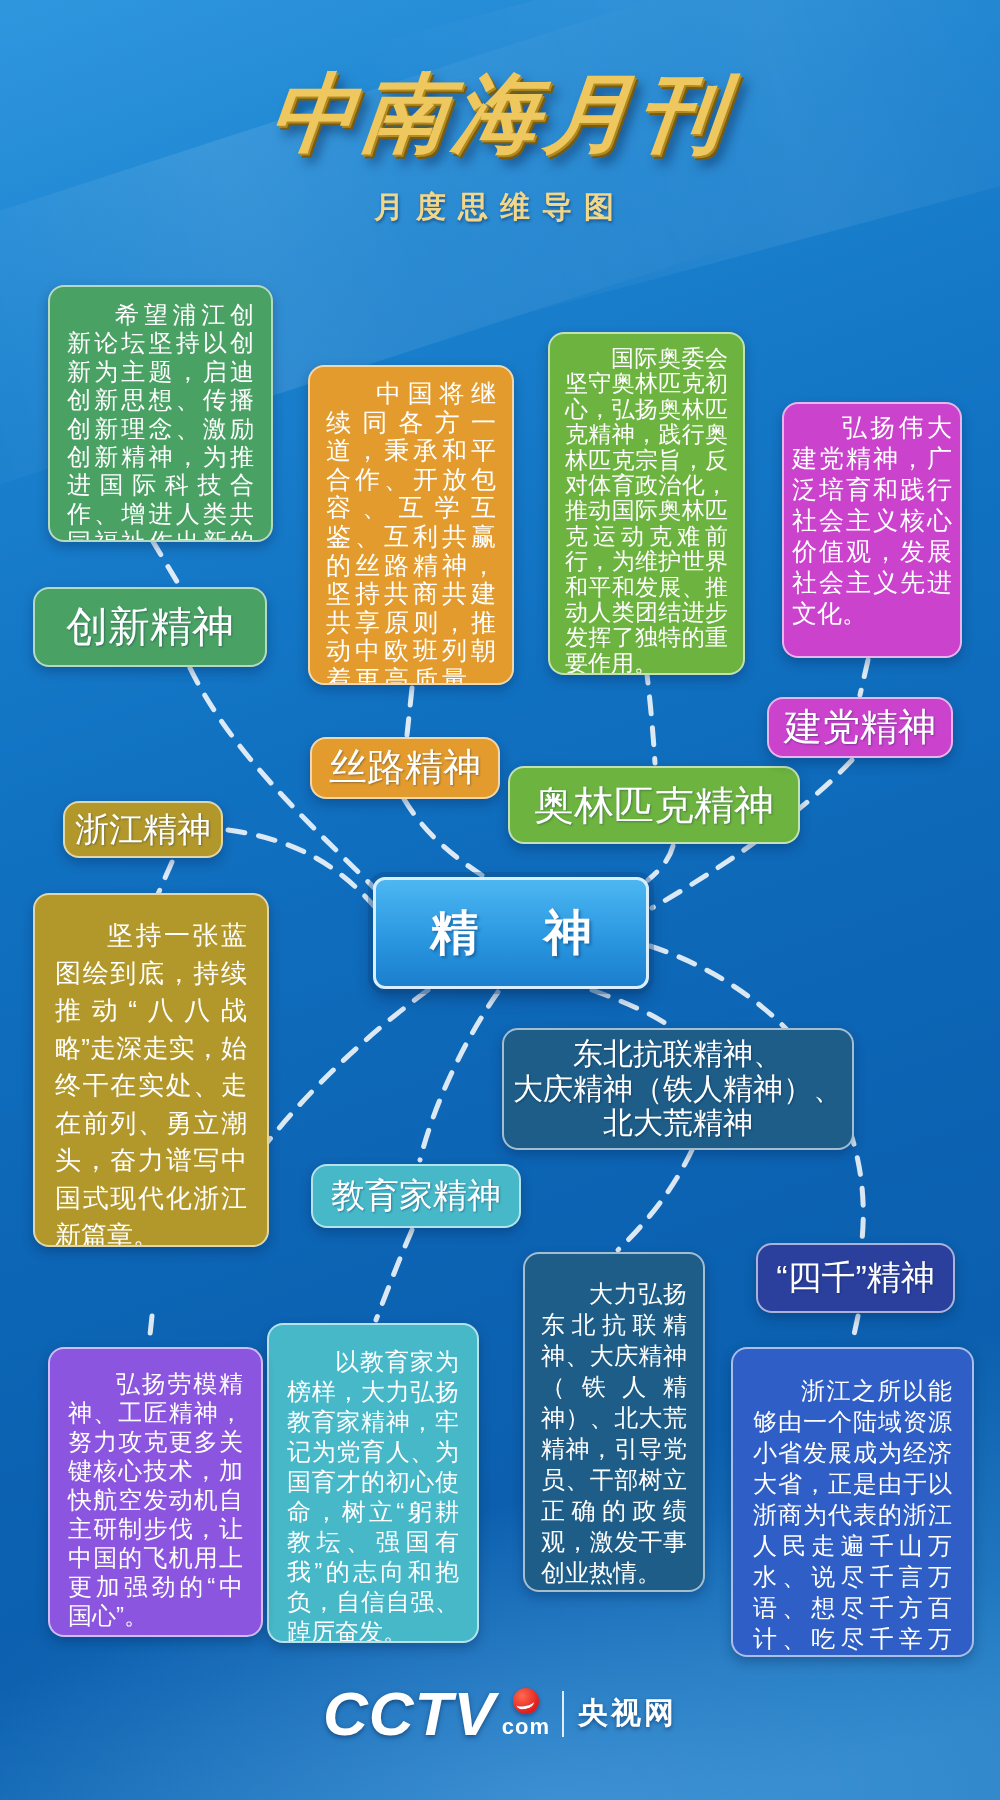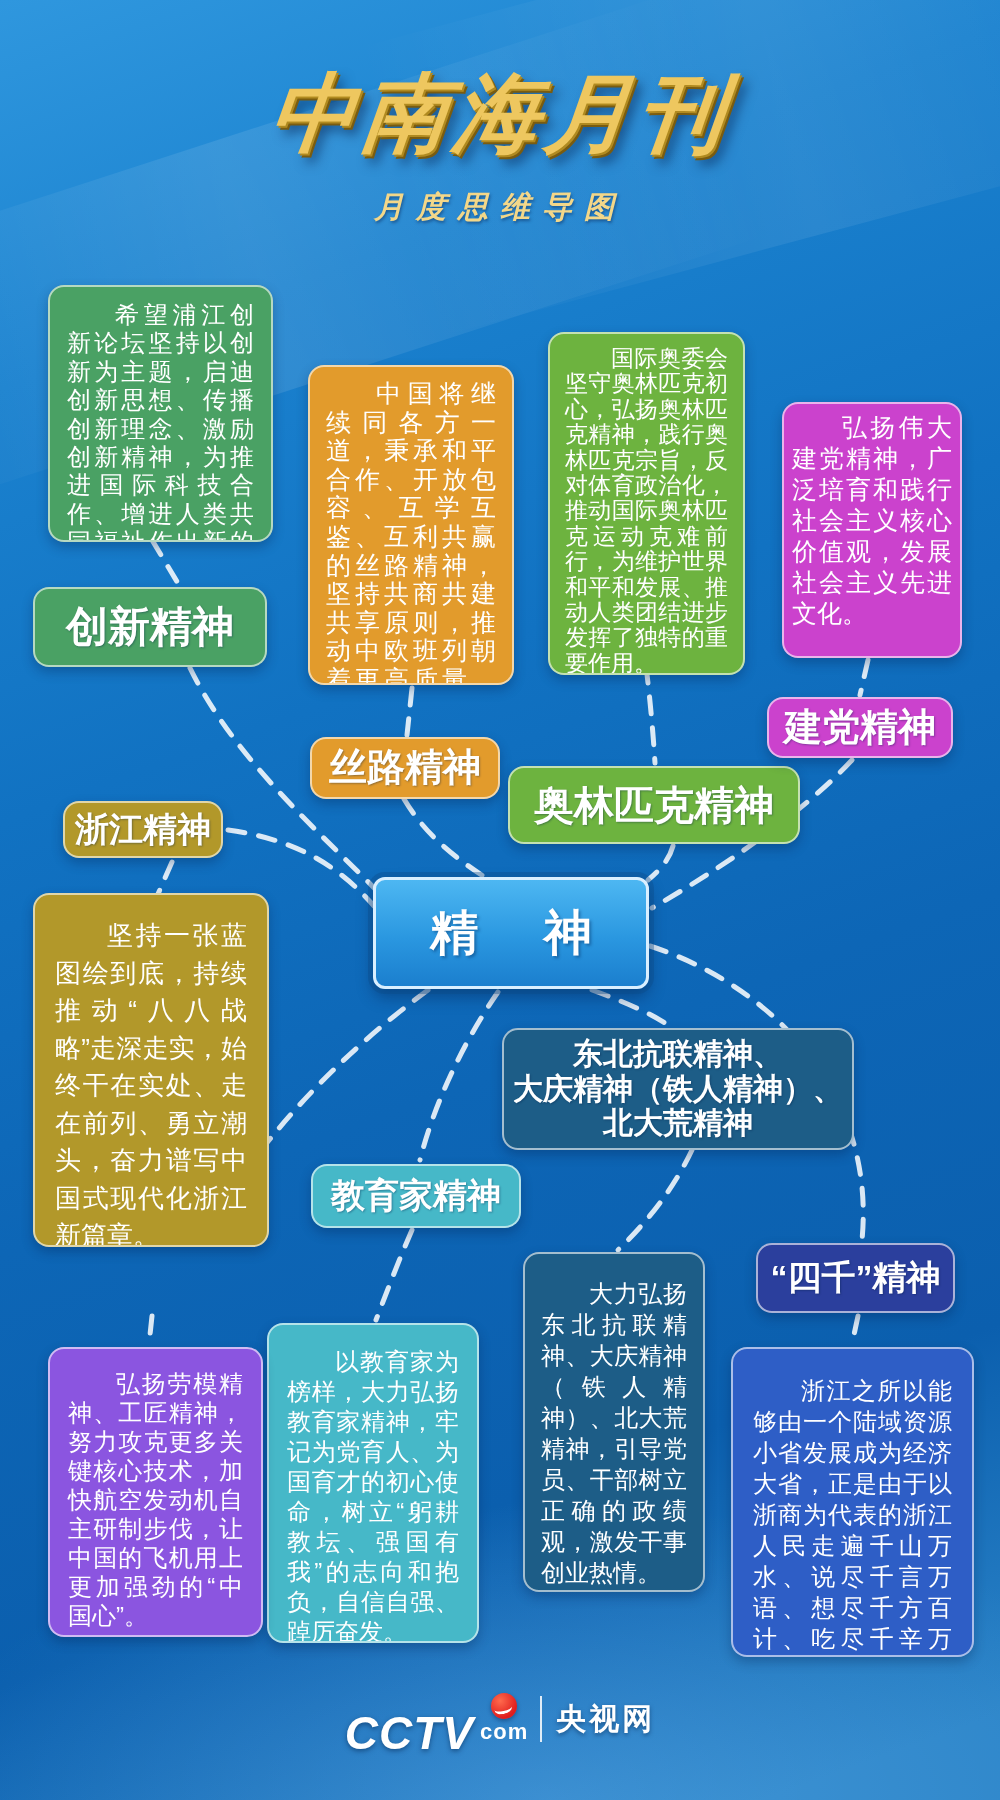"月度思维导图" .subtitle { font-style: italic -> none }
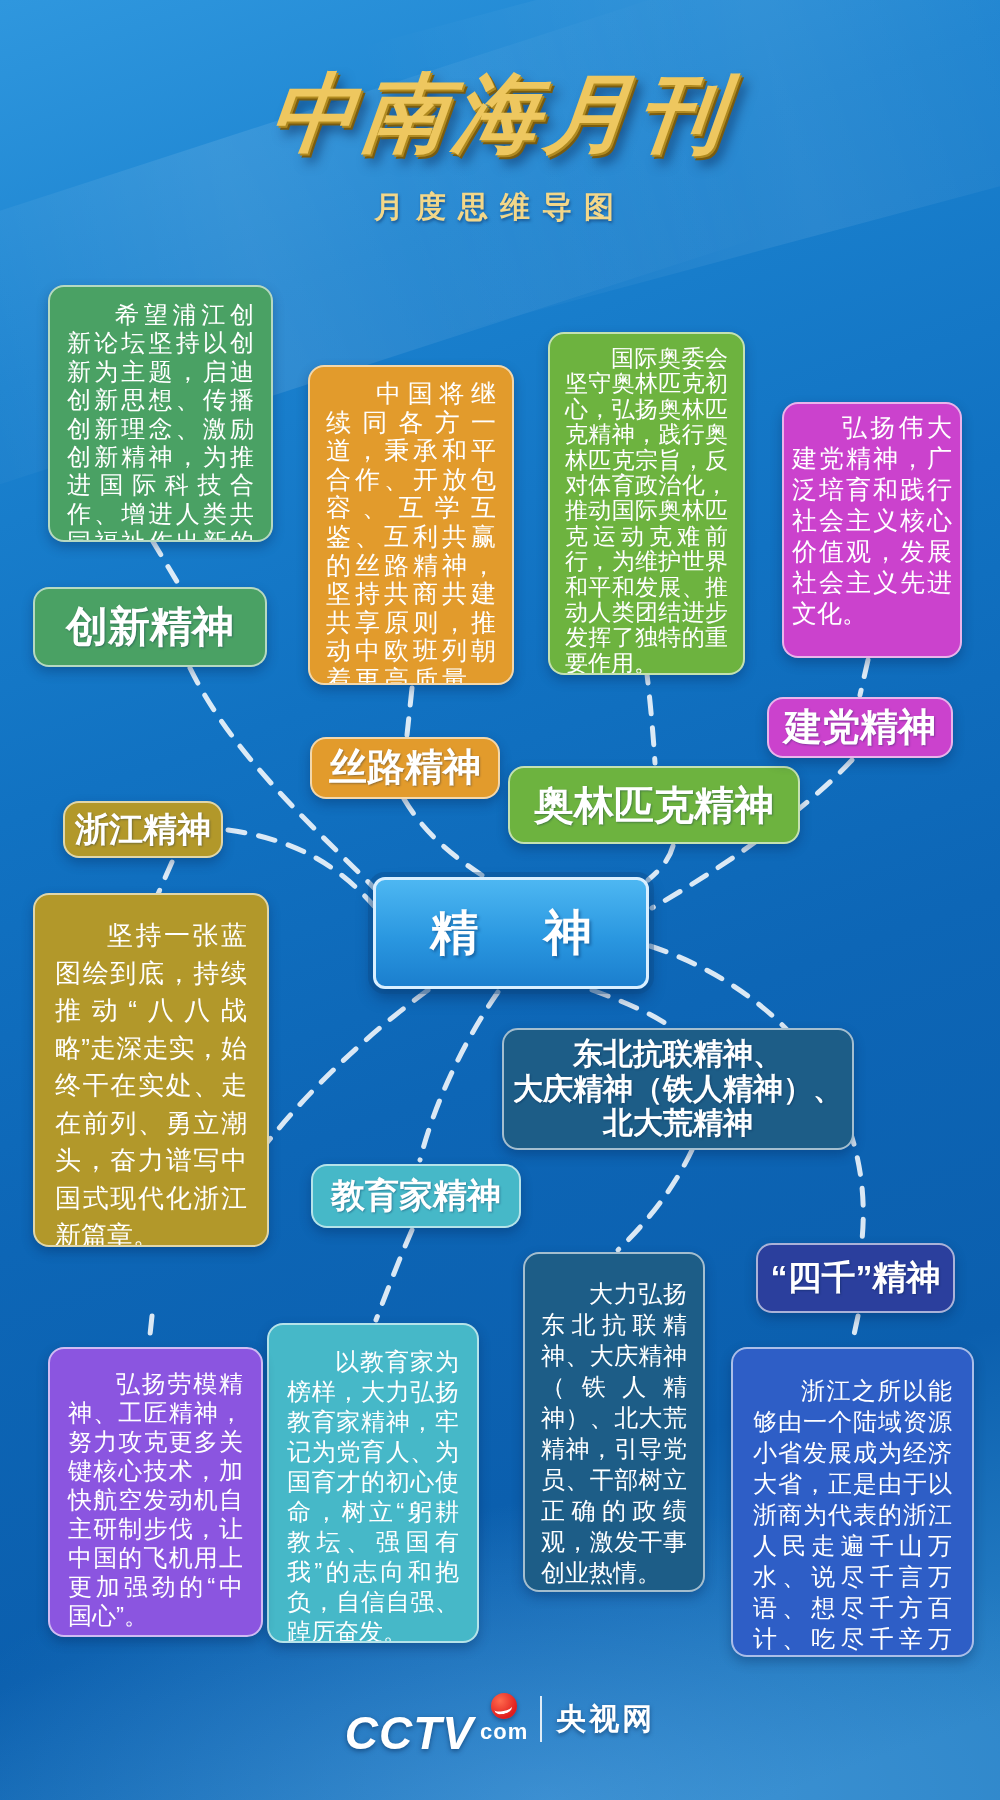"创新精神" .labelbox { font-weight: bold -> normal }
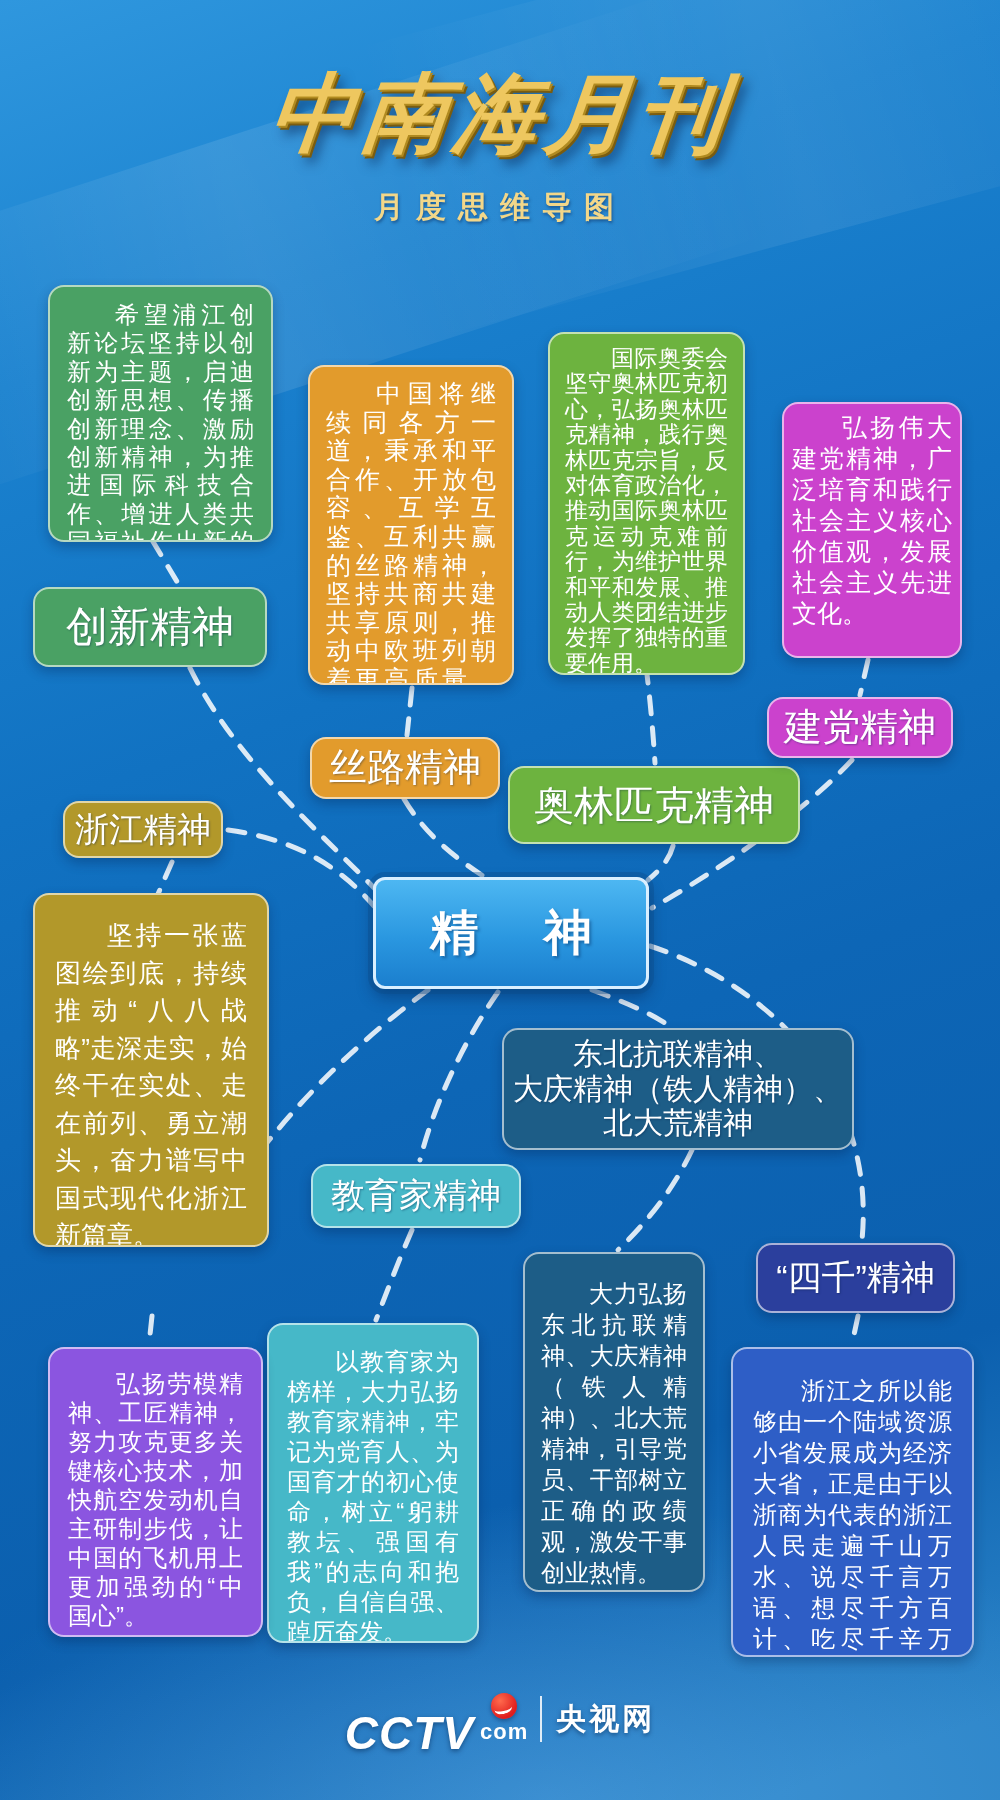"CCTV" .cctv-text { font-size: 46px -> 62px; margin-top: 28px -> none }
